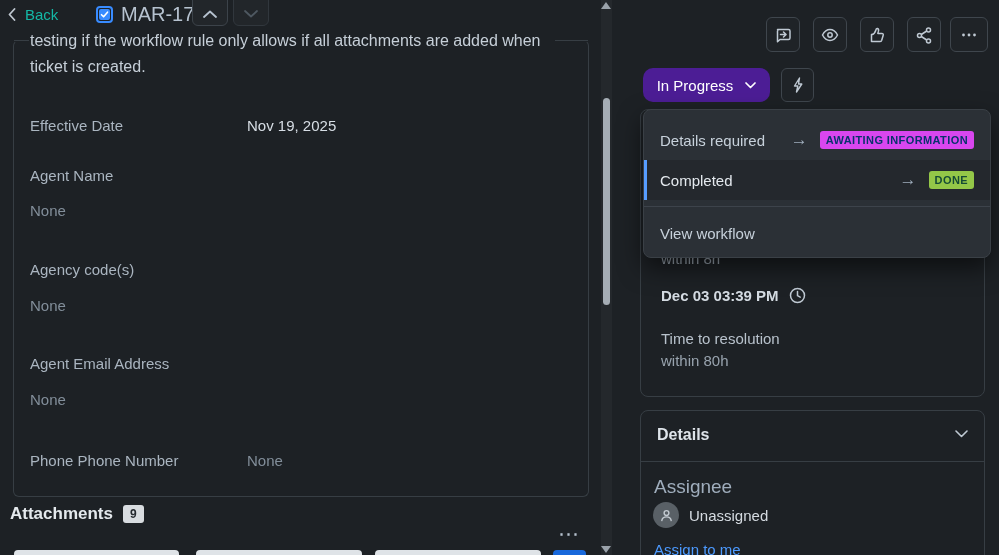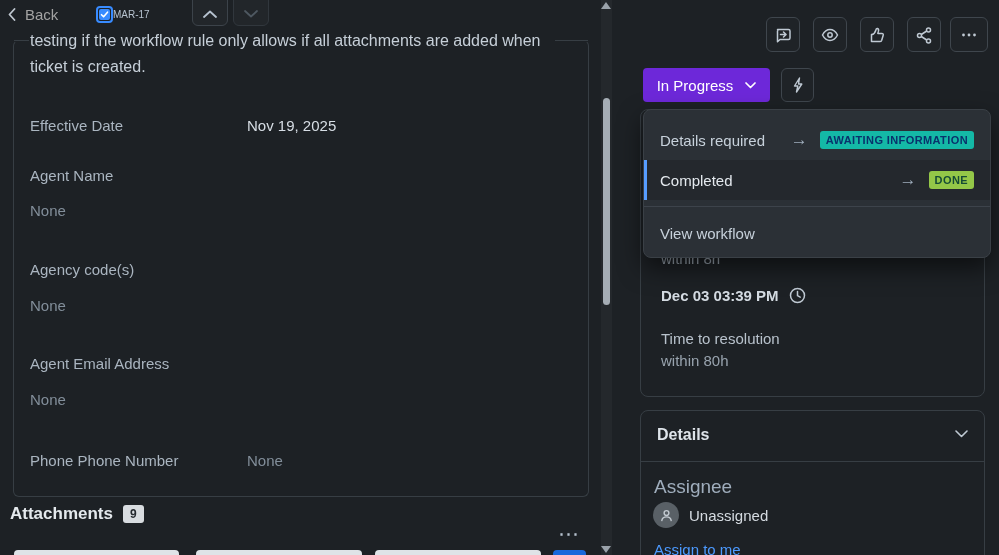"Back" .back-btn { color: #a3a3a3 -> #14b8a6 }
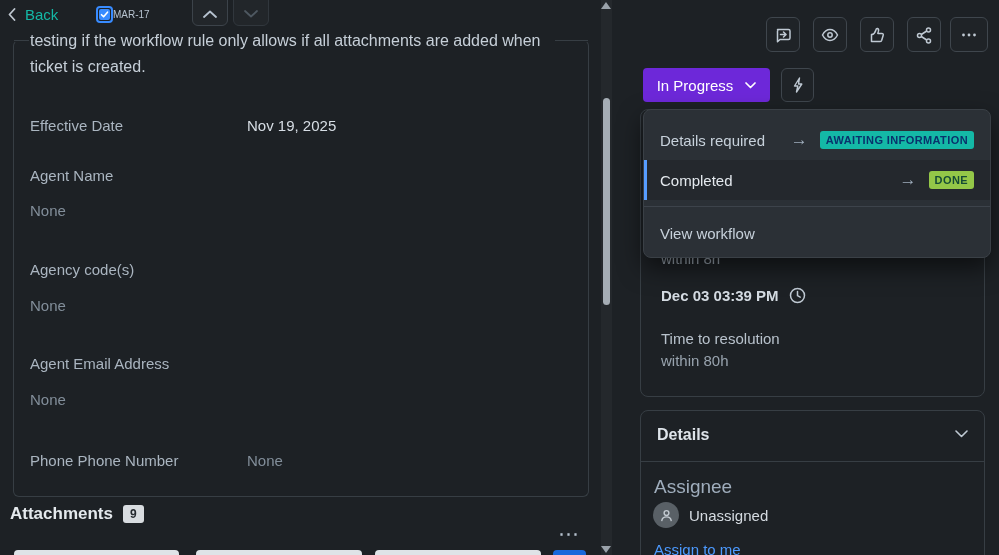"MAR-17" .issue-chip { font-size: 10px -> 20px; gap: none -> 8px }
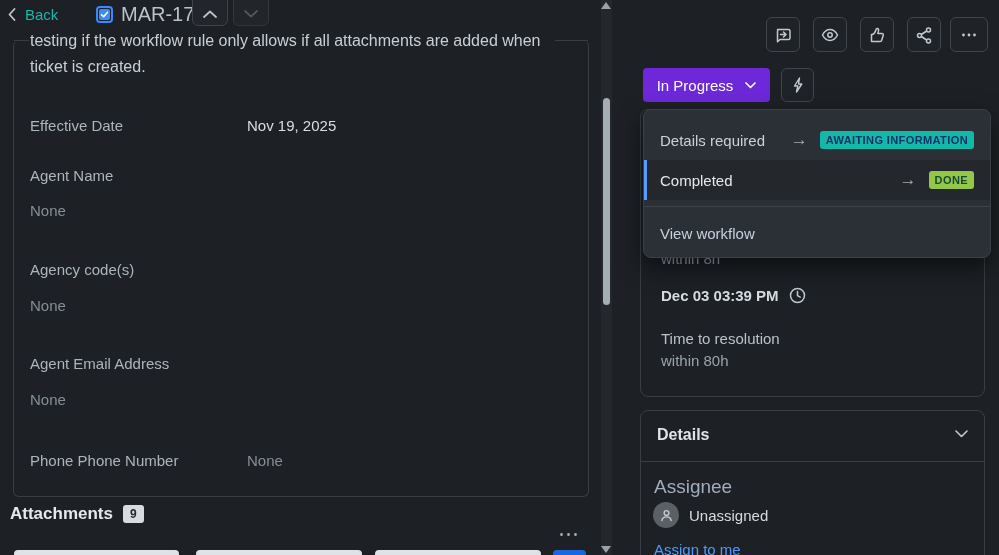"In Progress" .status-btn { background: #6d28d9 -> #4c1d95; border-radius: 4px -> 10px }
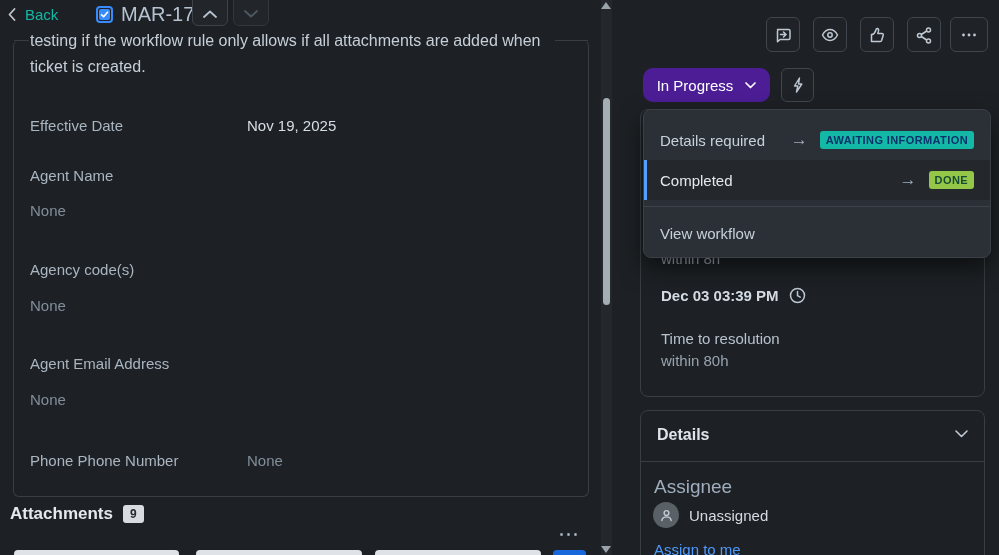"AWAITING INFORMATION" .badge-info { background: #14b8a6 -> #d946ef }
